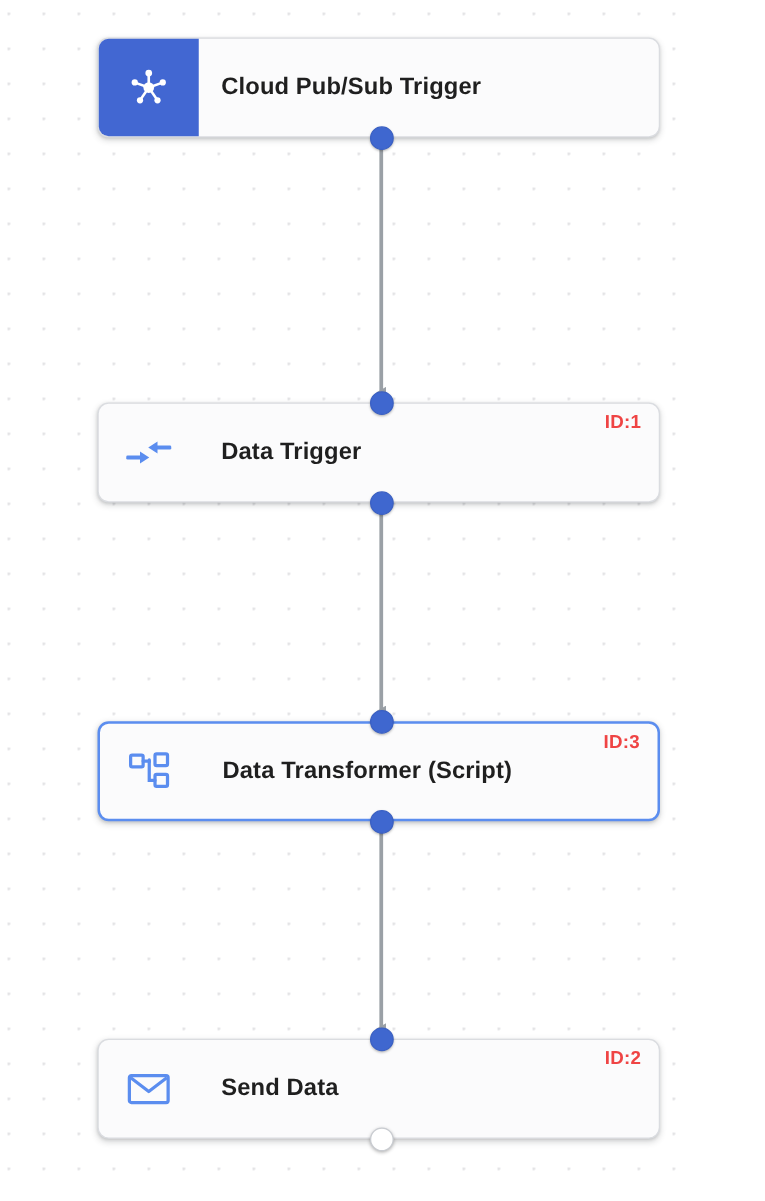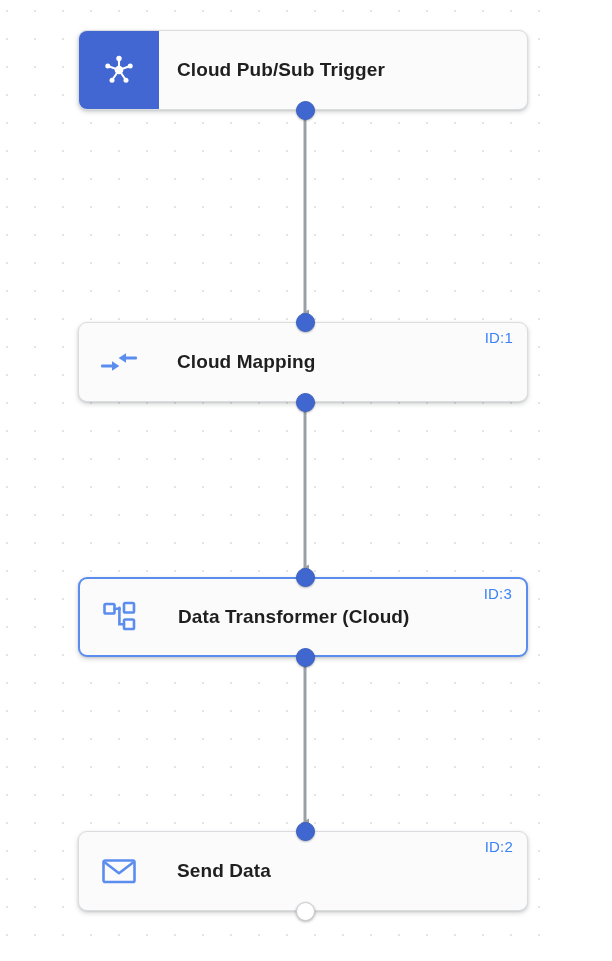"ID:1" .node-id { color: #3b82f6 -> #ef4444; font-weight: normal -> bold }
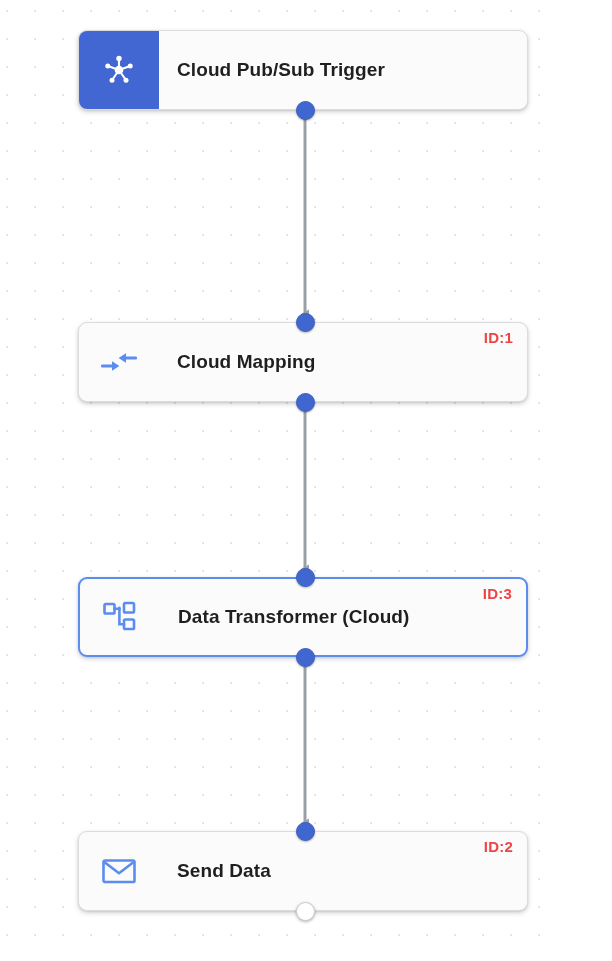"Cloud Mapping" span.node-title { text: Cloud Mapping -> Data Trigger }
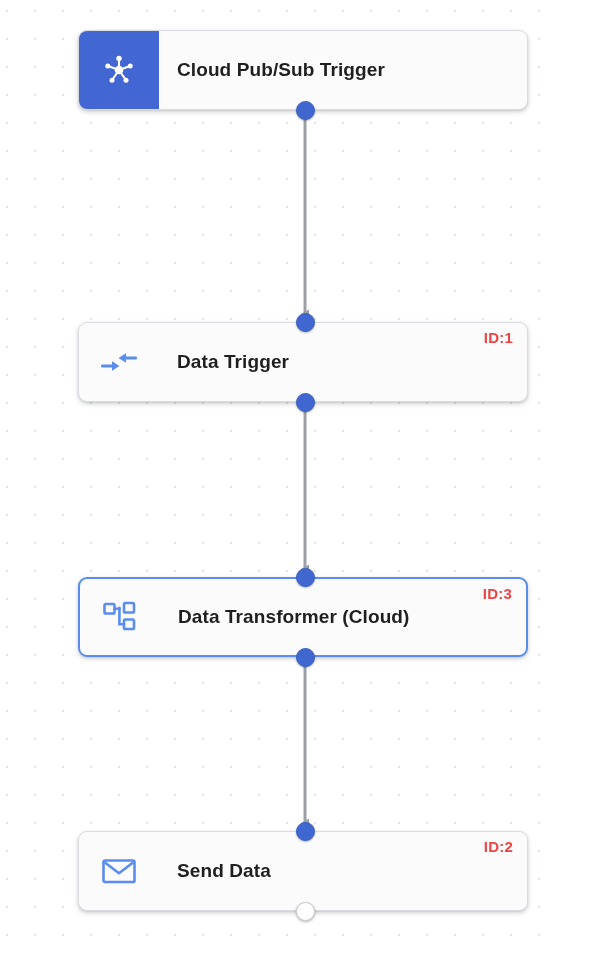"Data Transformer (Cloud)" span.node-title { text: Cloud -> Script }
